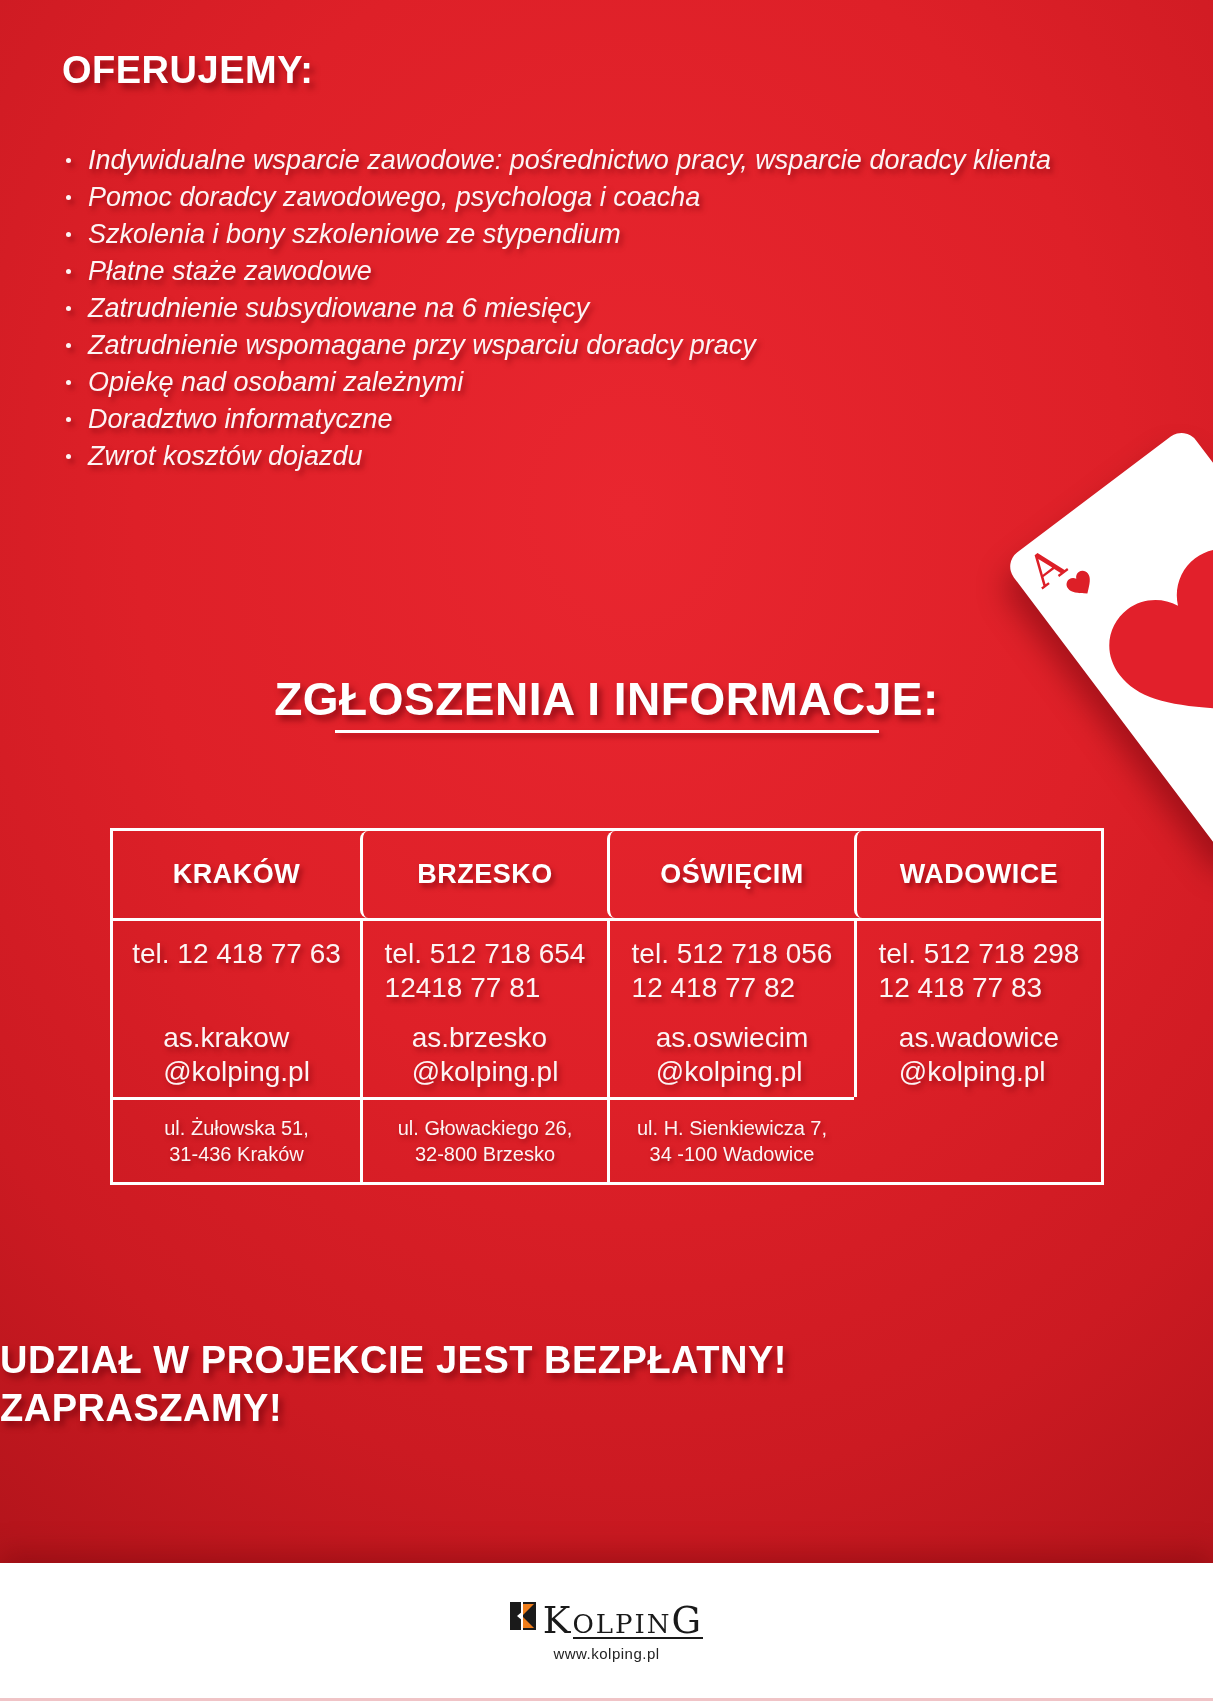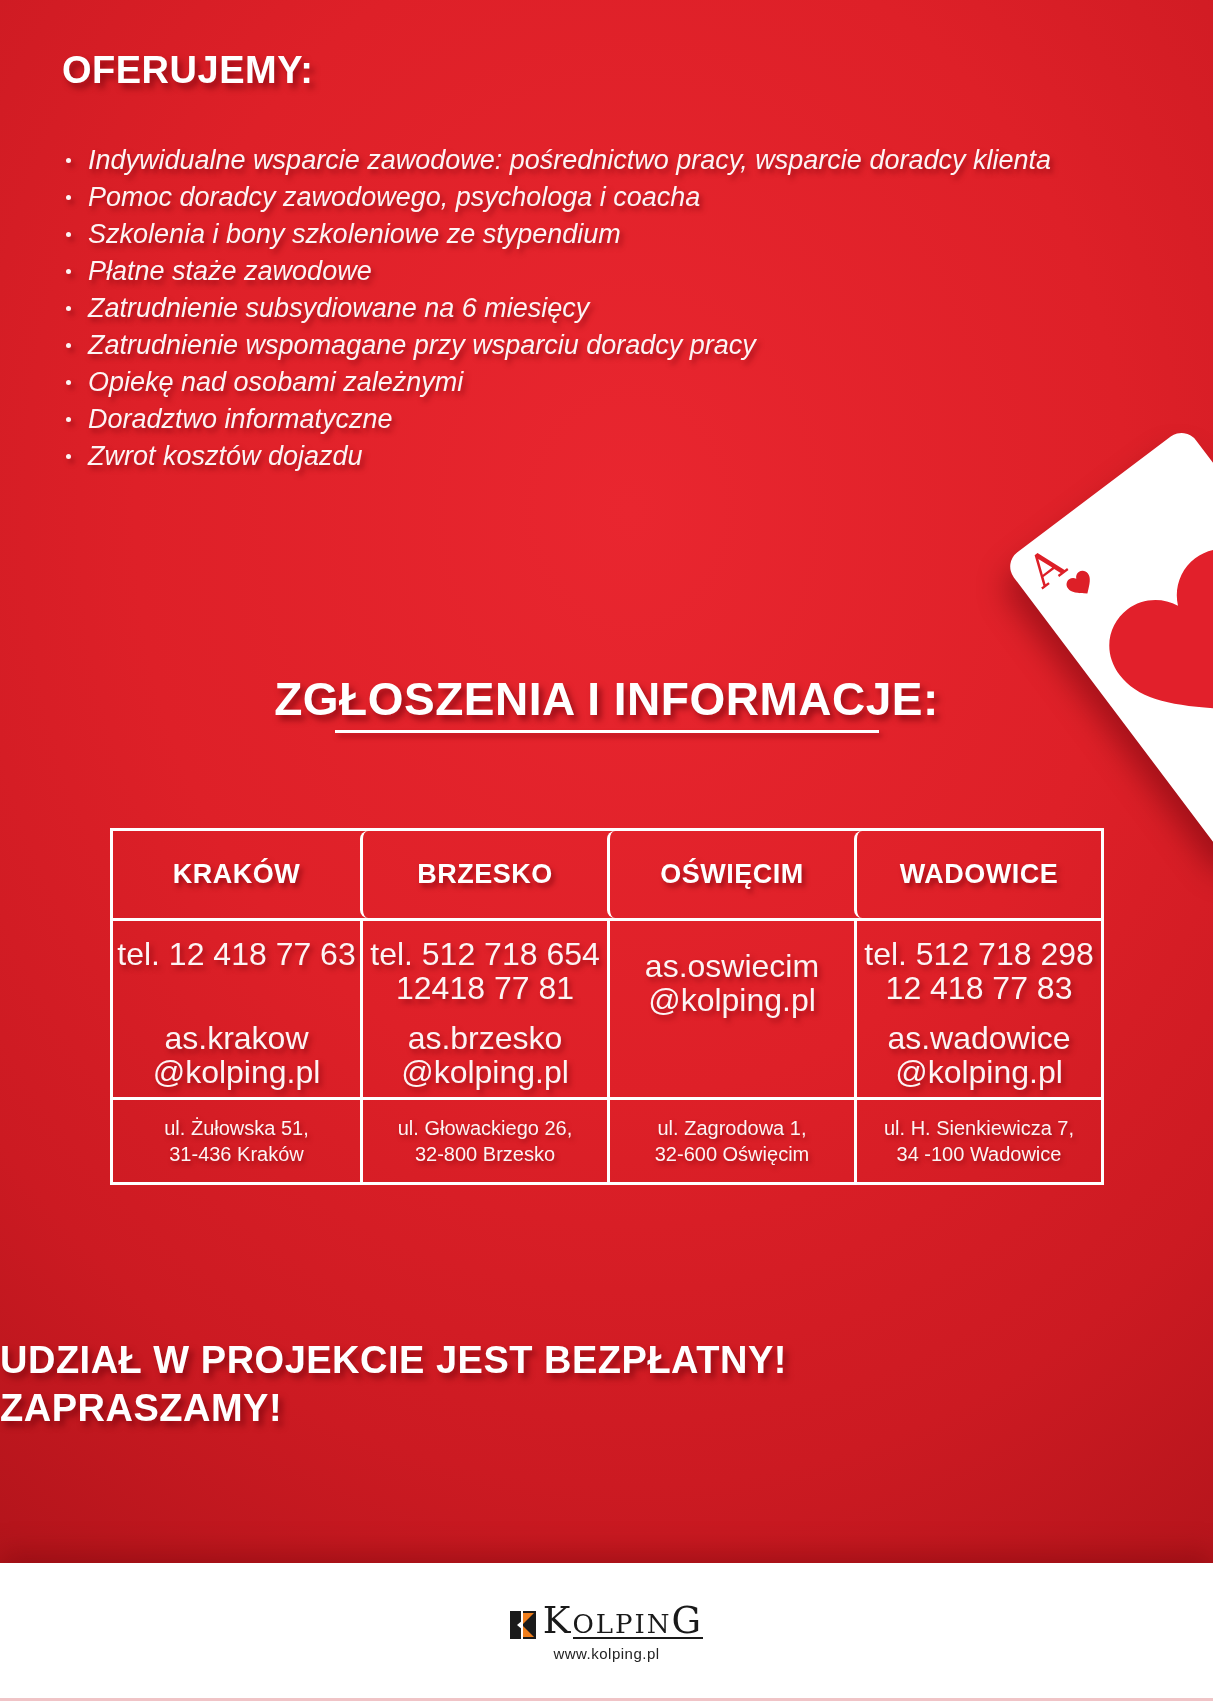"tel. 12 418 77 63" .info-cell { font-size: 32px -> 28px; text-align: center -> none }
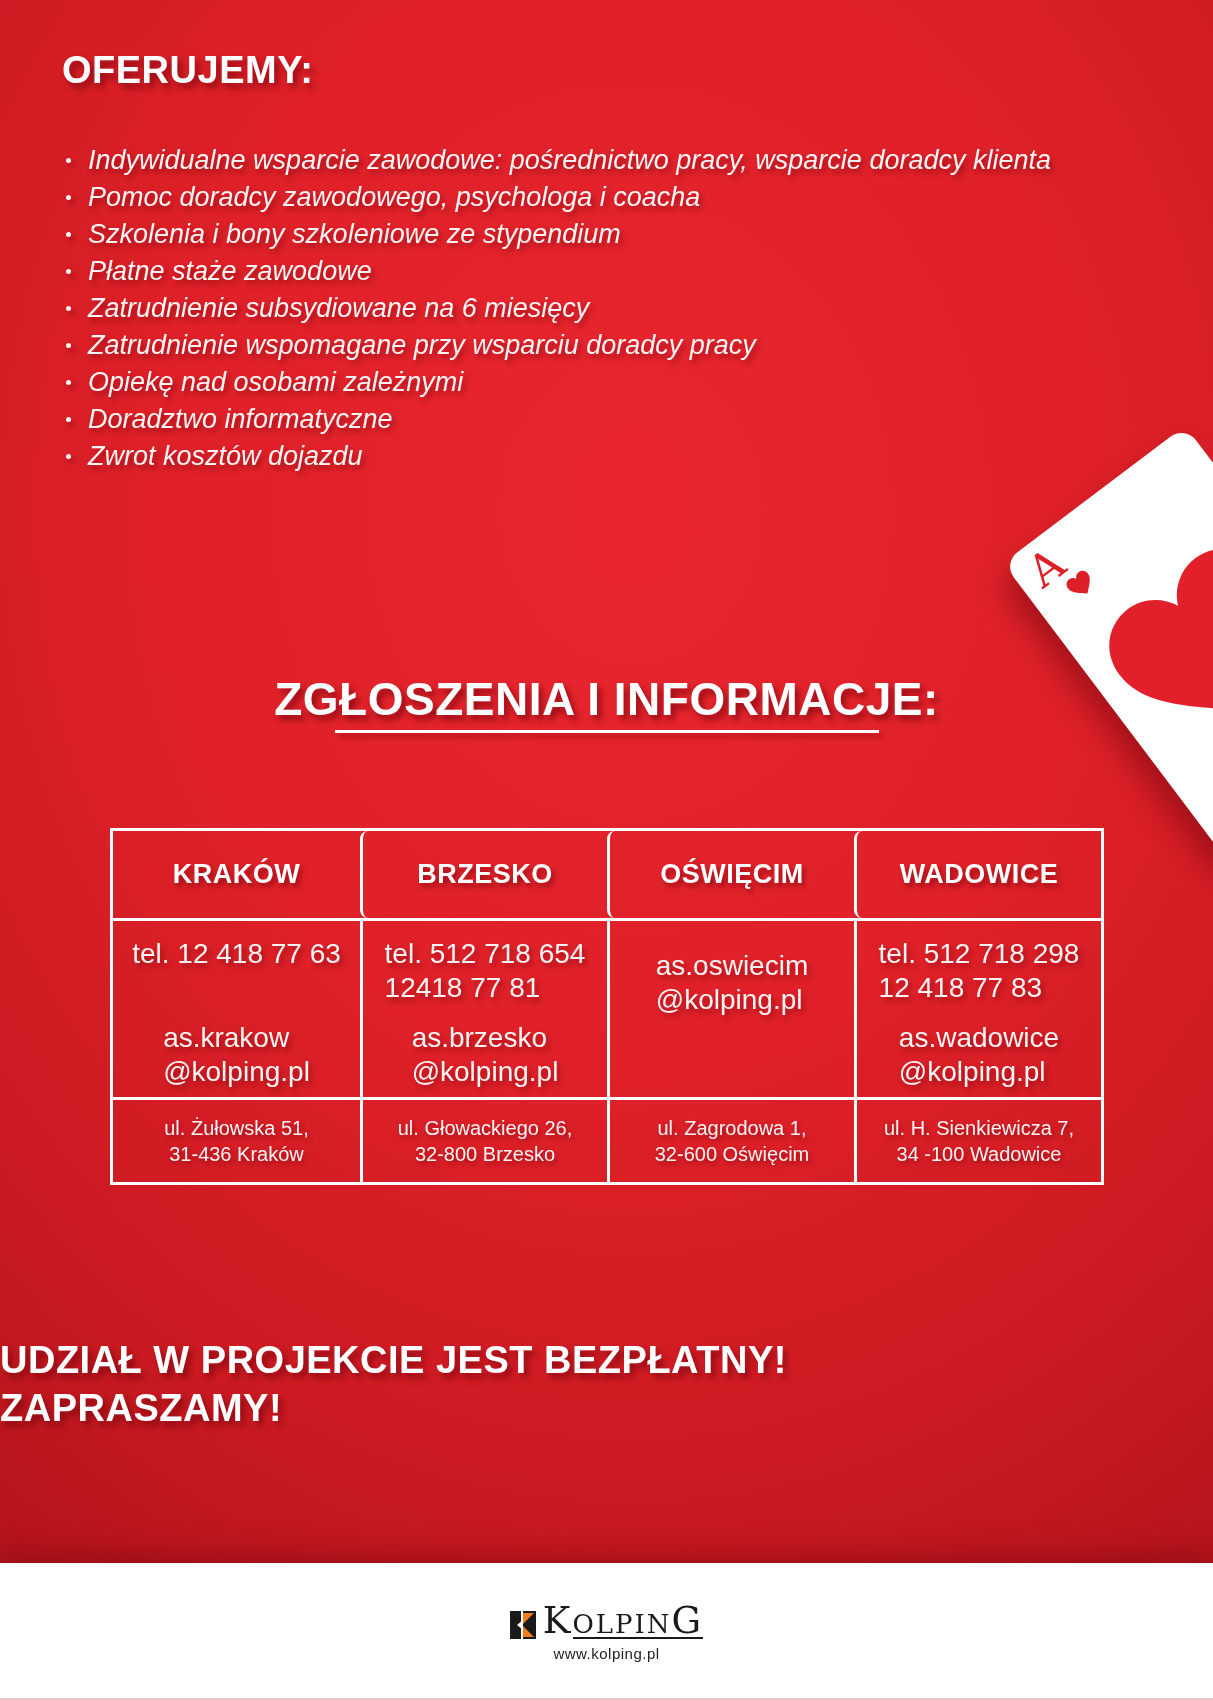"tel. 512 718 056" div.phones { html: none -> <div>tel. 512 718 056 12 418 77 82</div> }
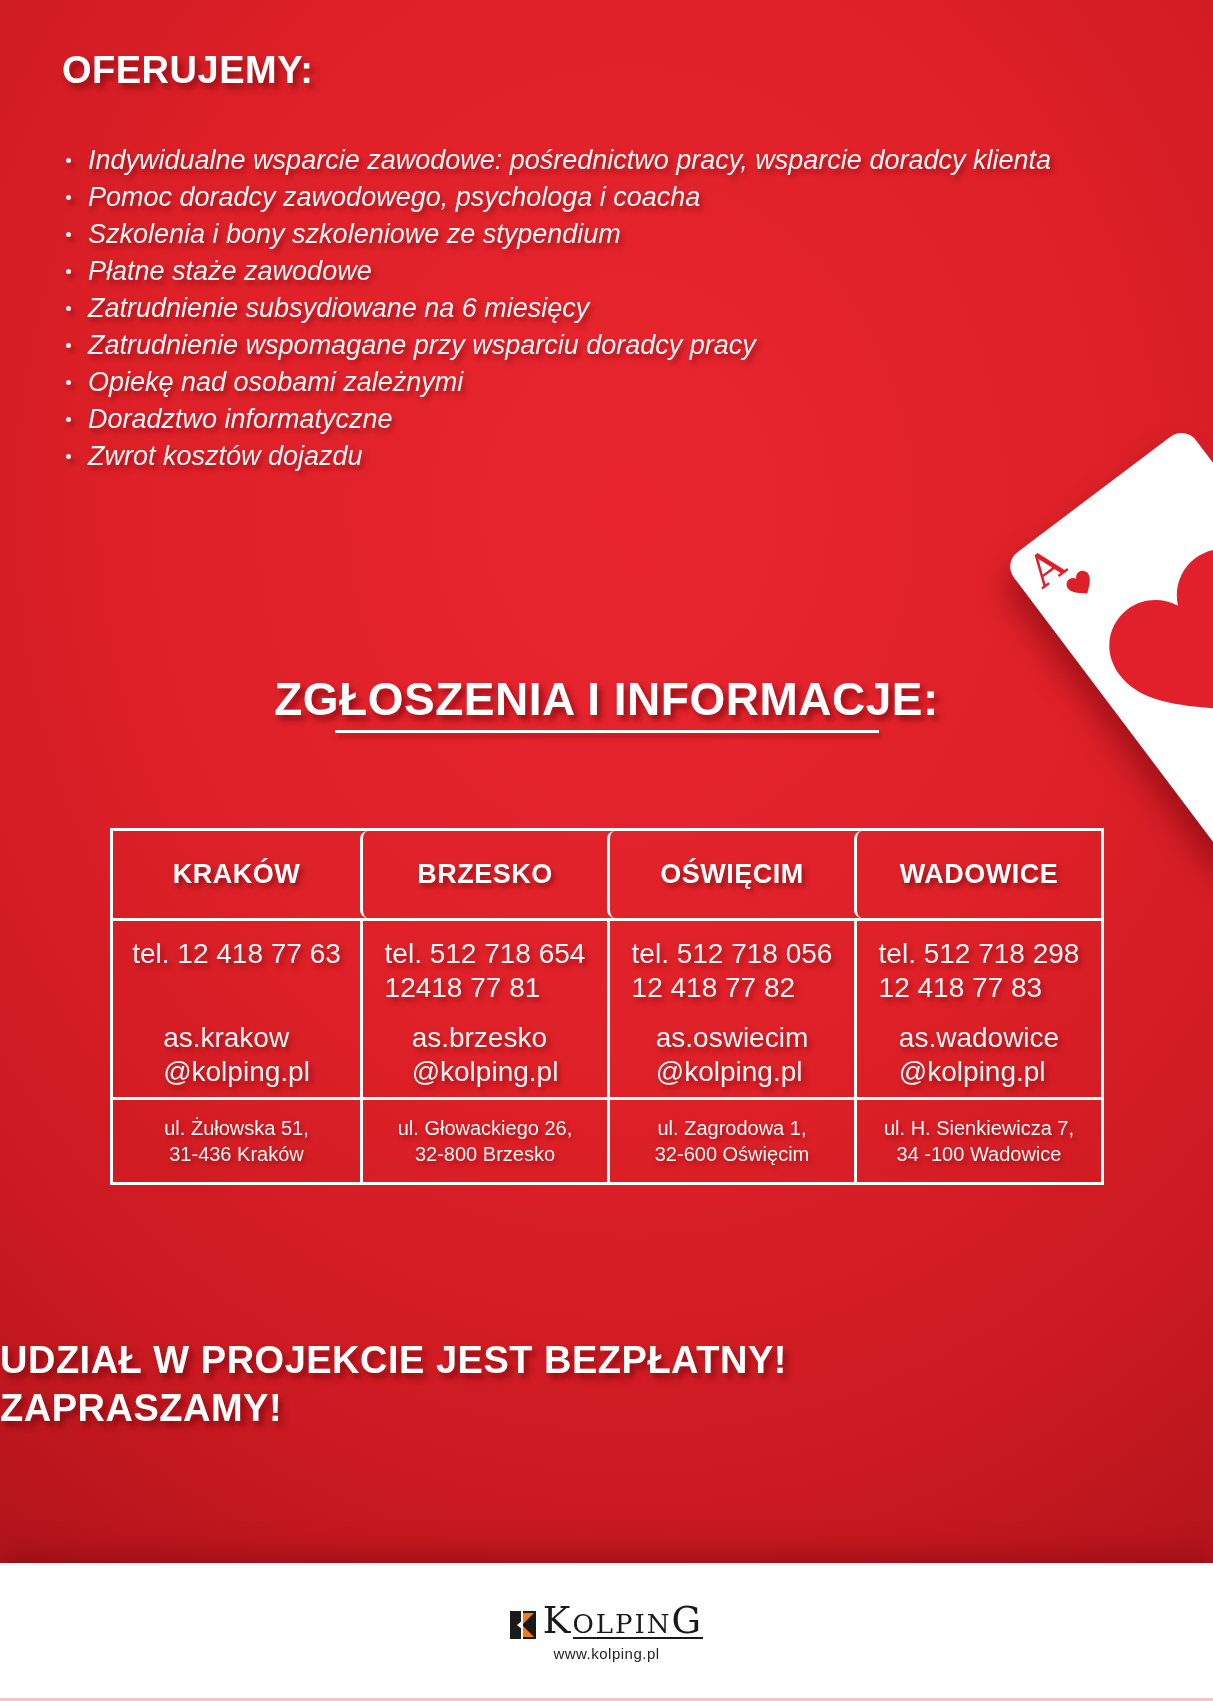"ul. Zagrodowa 1," div.cell { html: <div>ul. Zagrodowa 1, 32-600 Oświęcim</div> -> none }
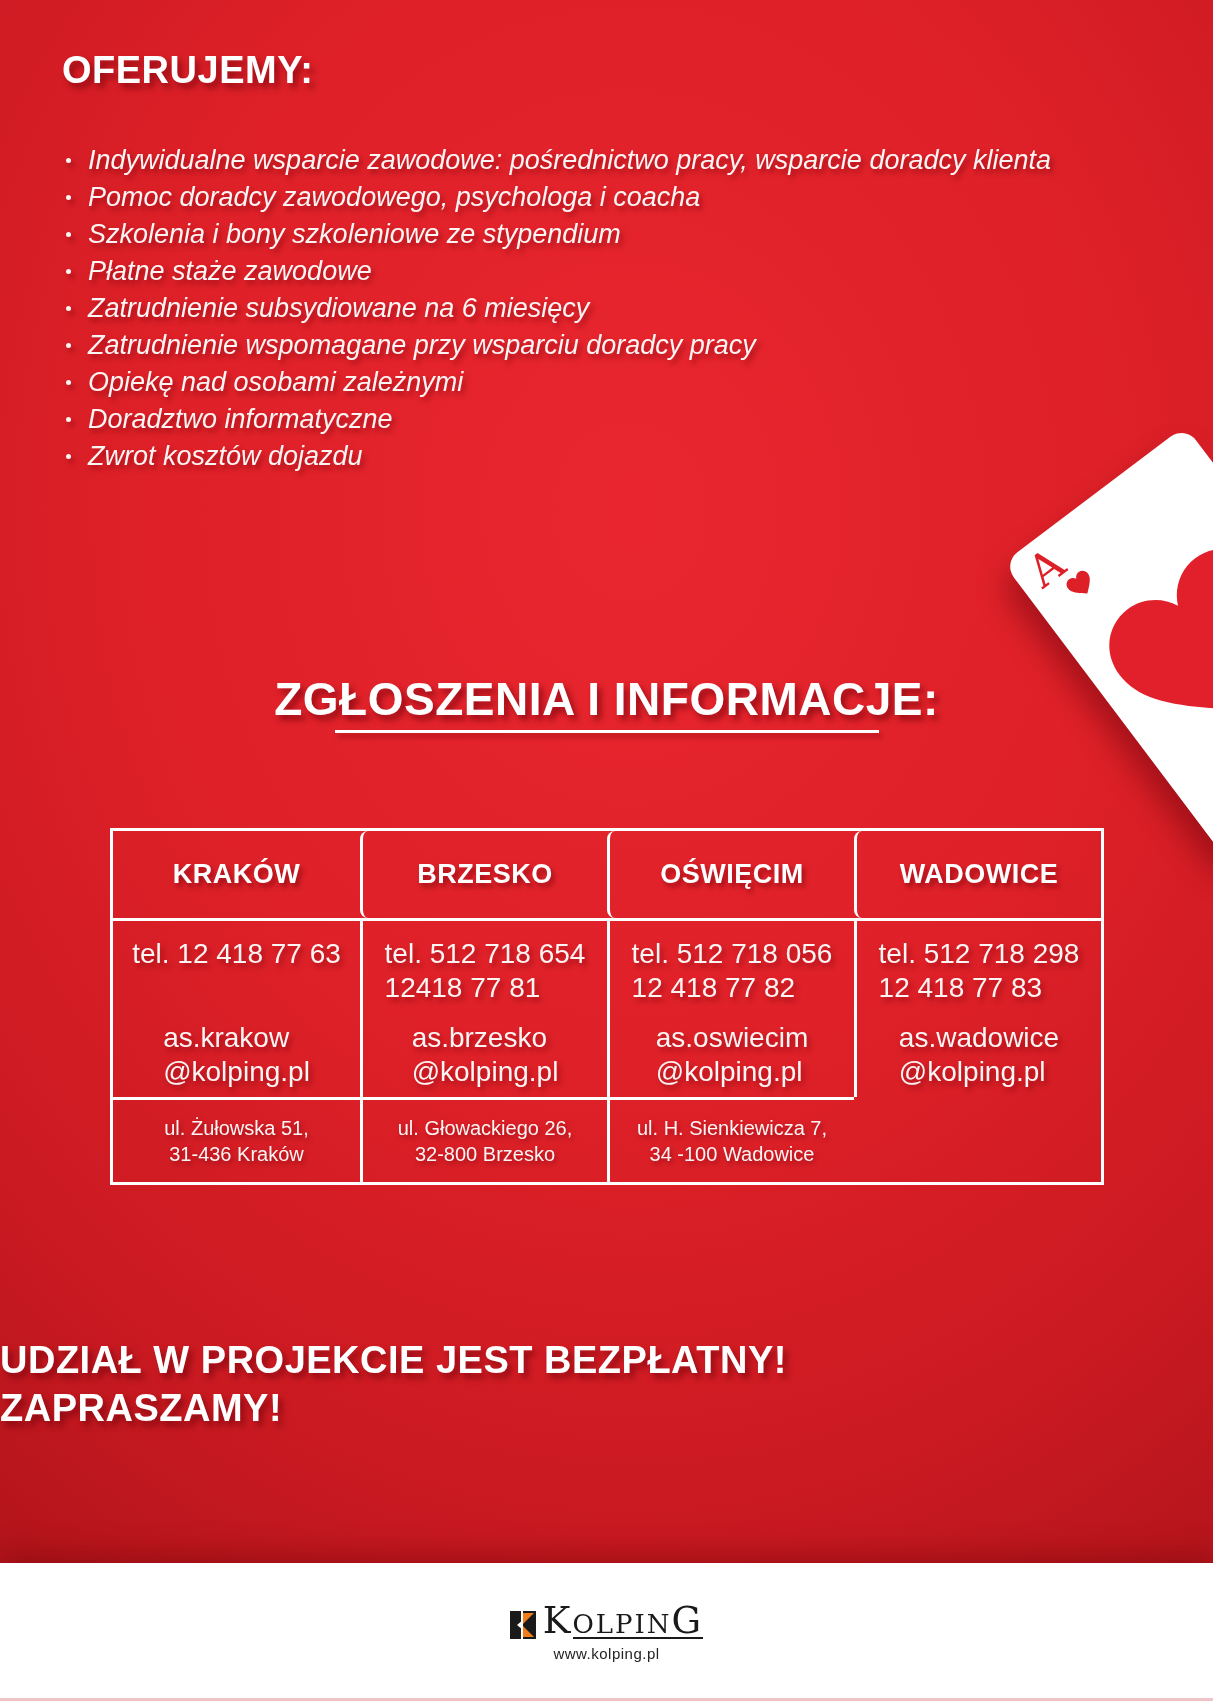"KOLPING" .logo-row { align-items: flex-end -> flex-start }
